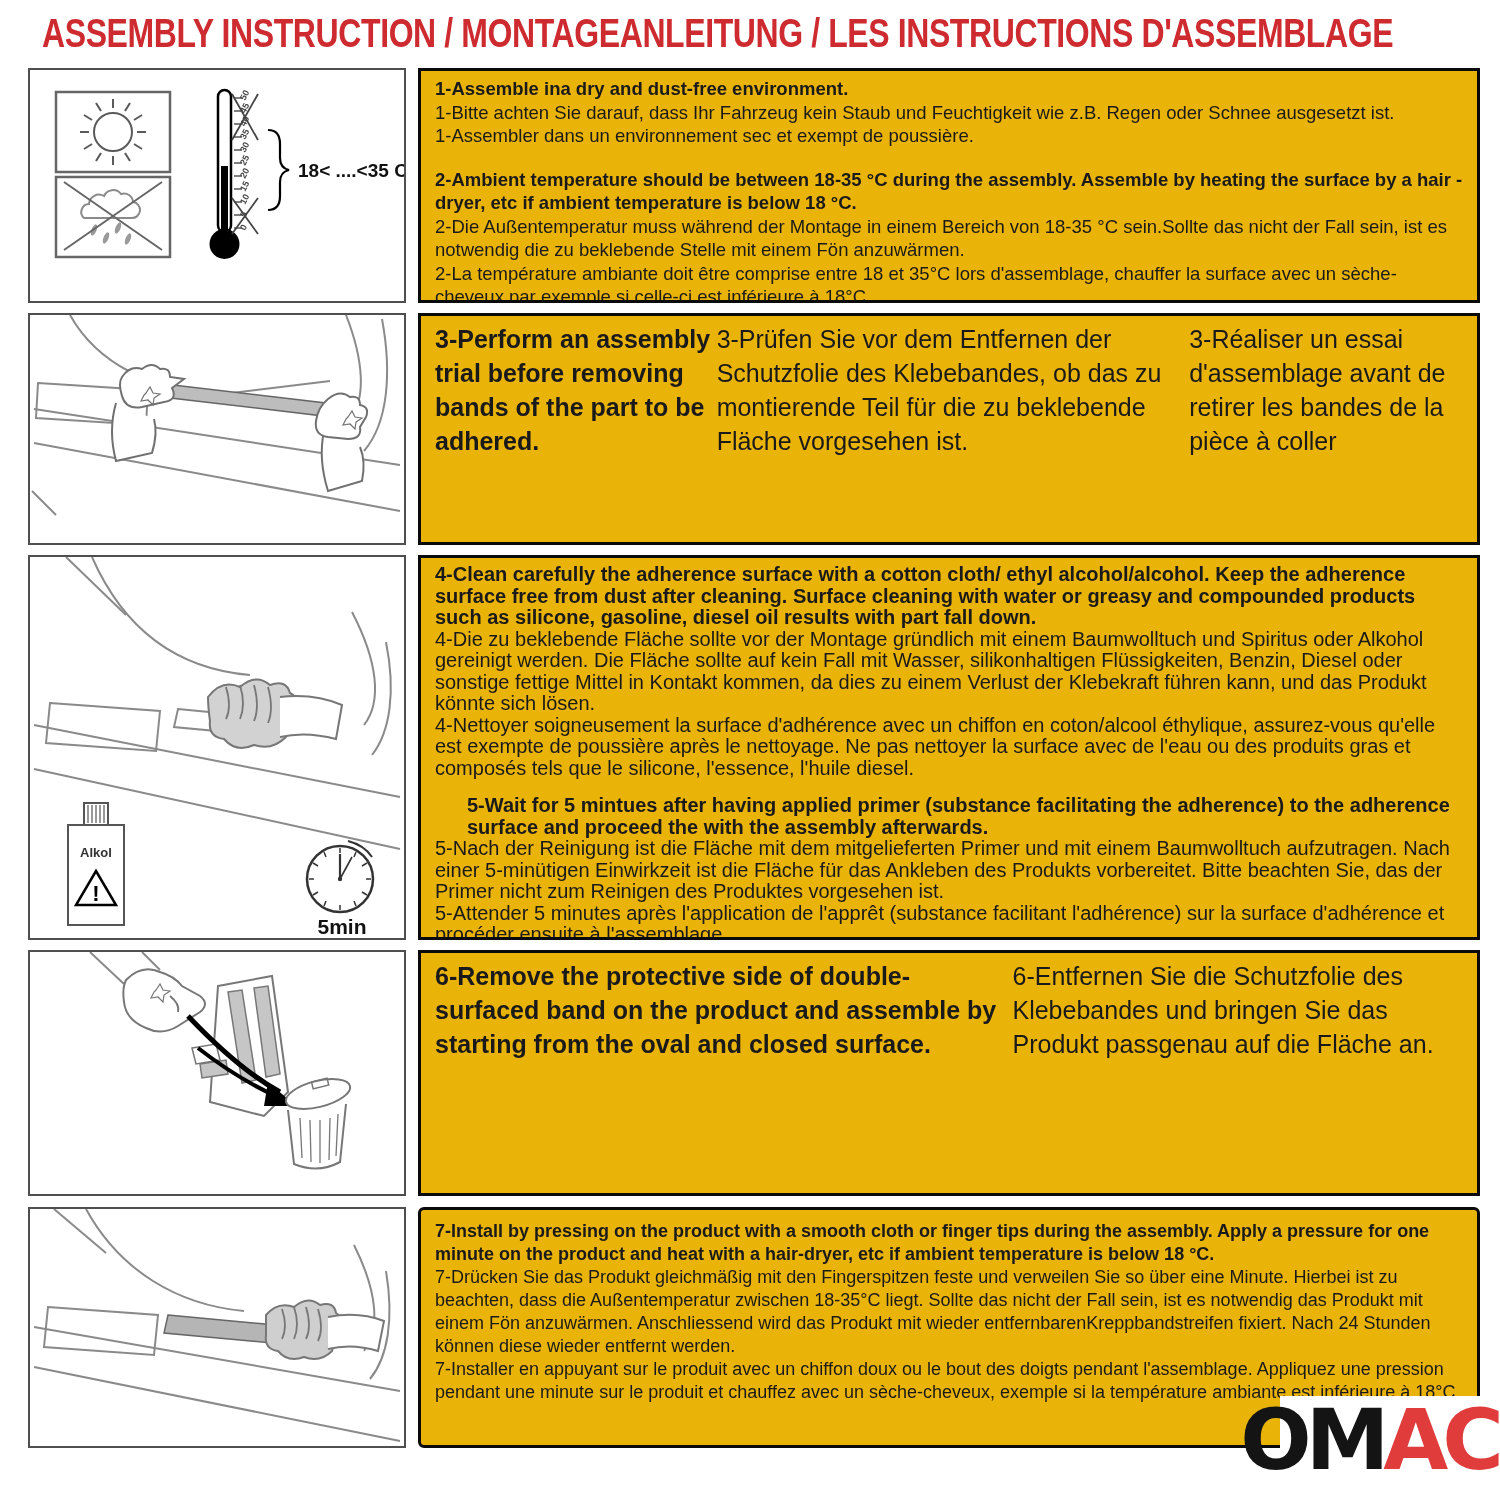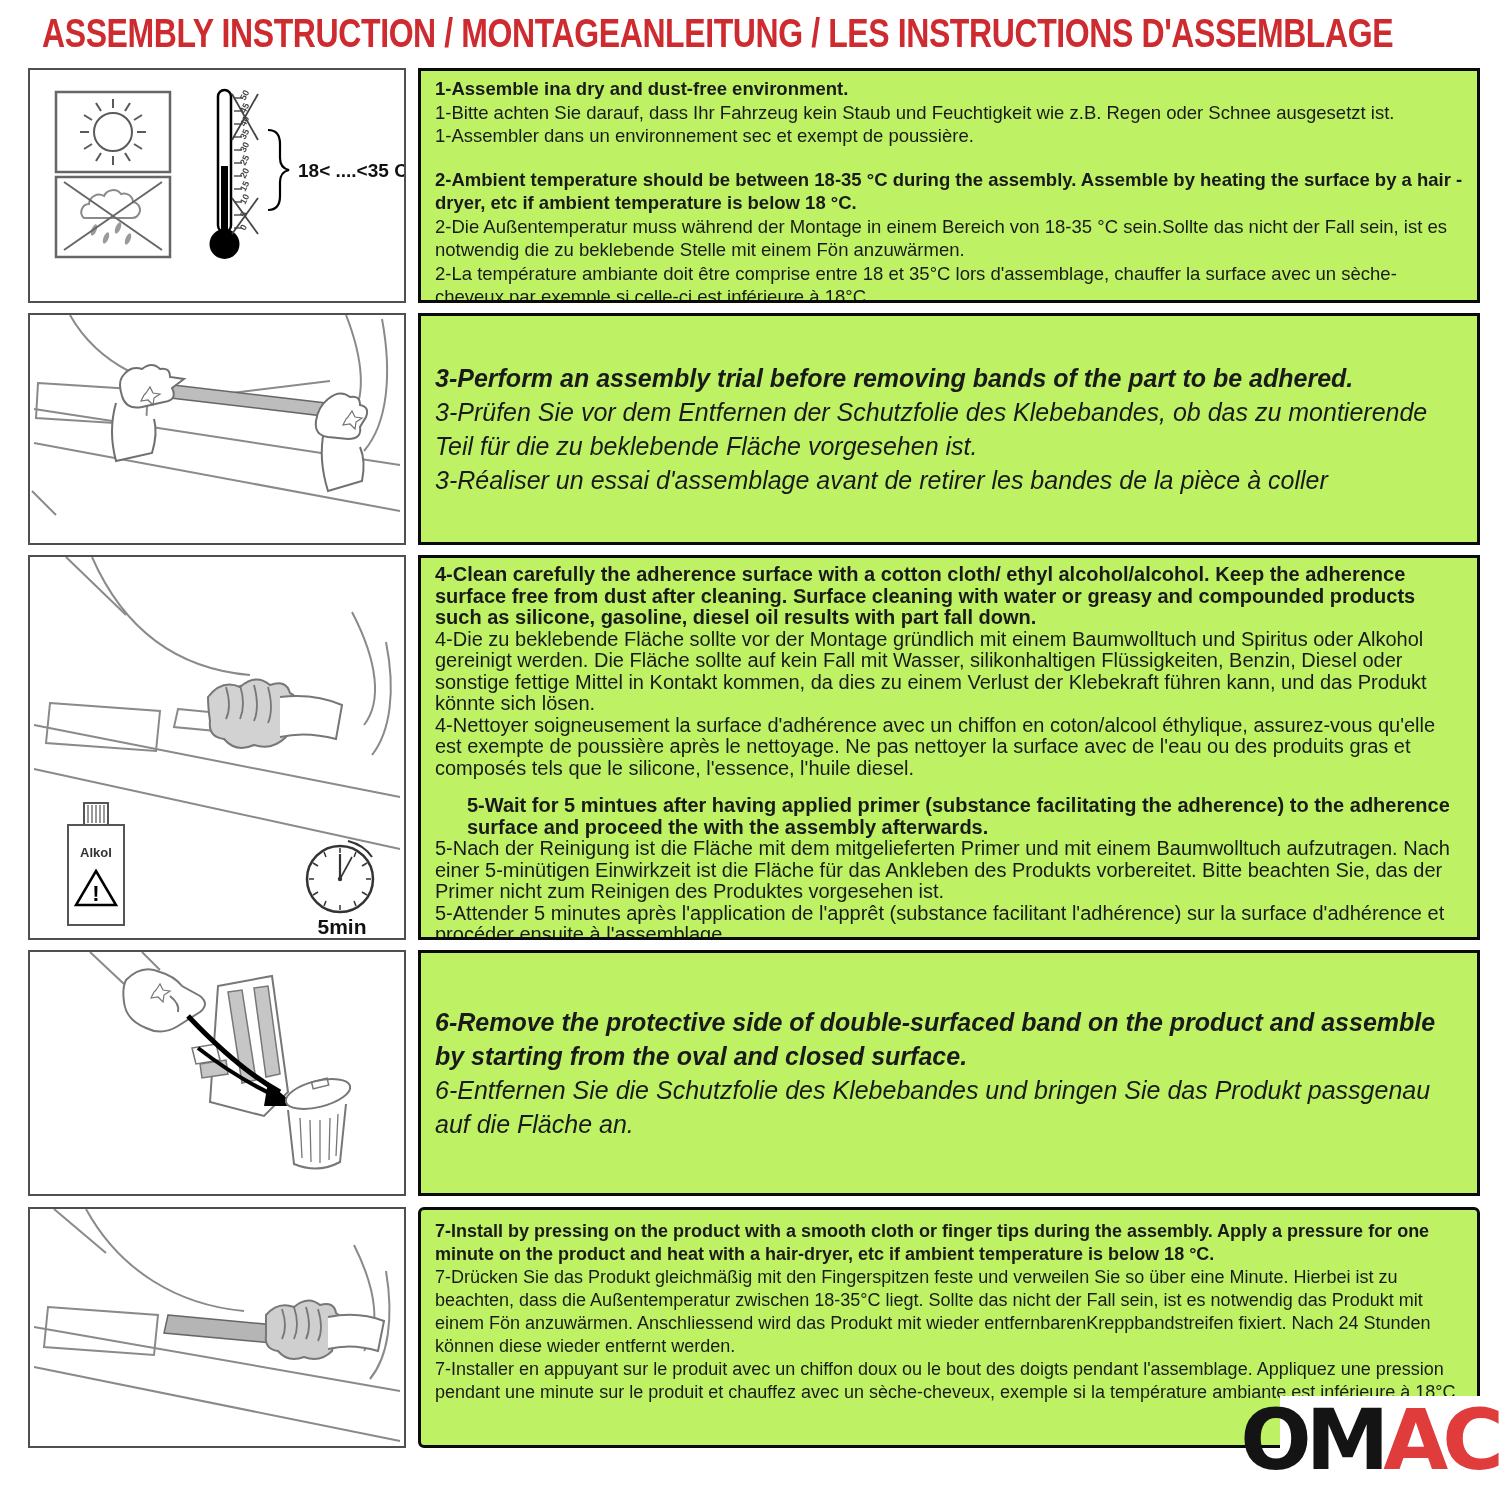"1-Assemble ina dry and dust-free" .textbox { background: #bef264 -> #eab308 }
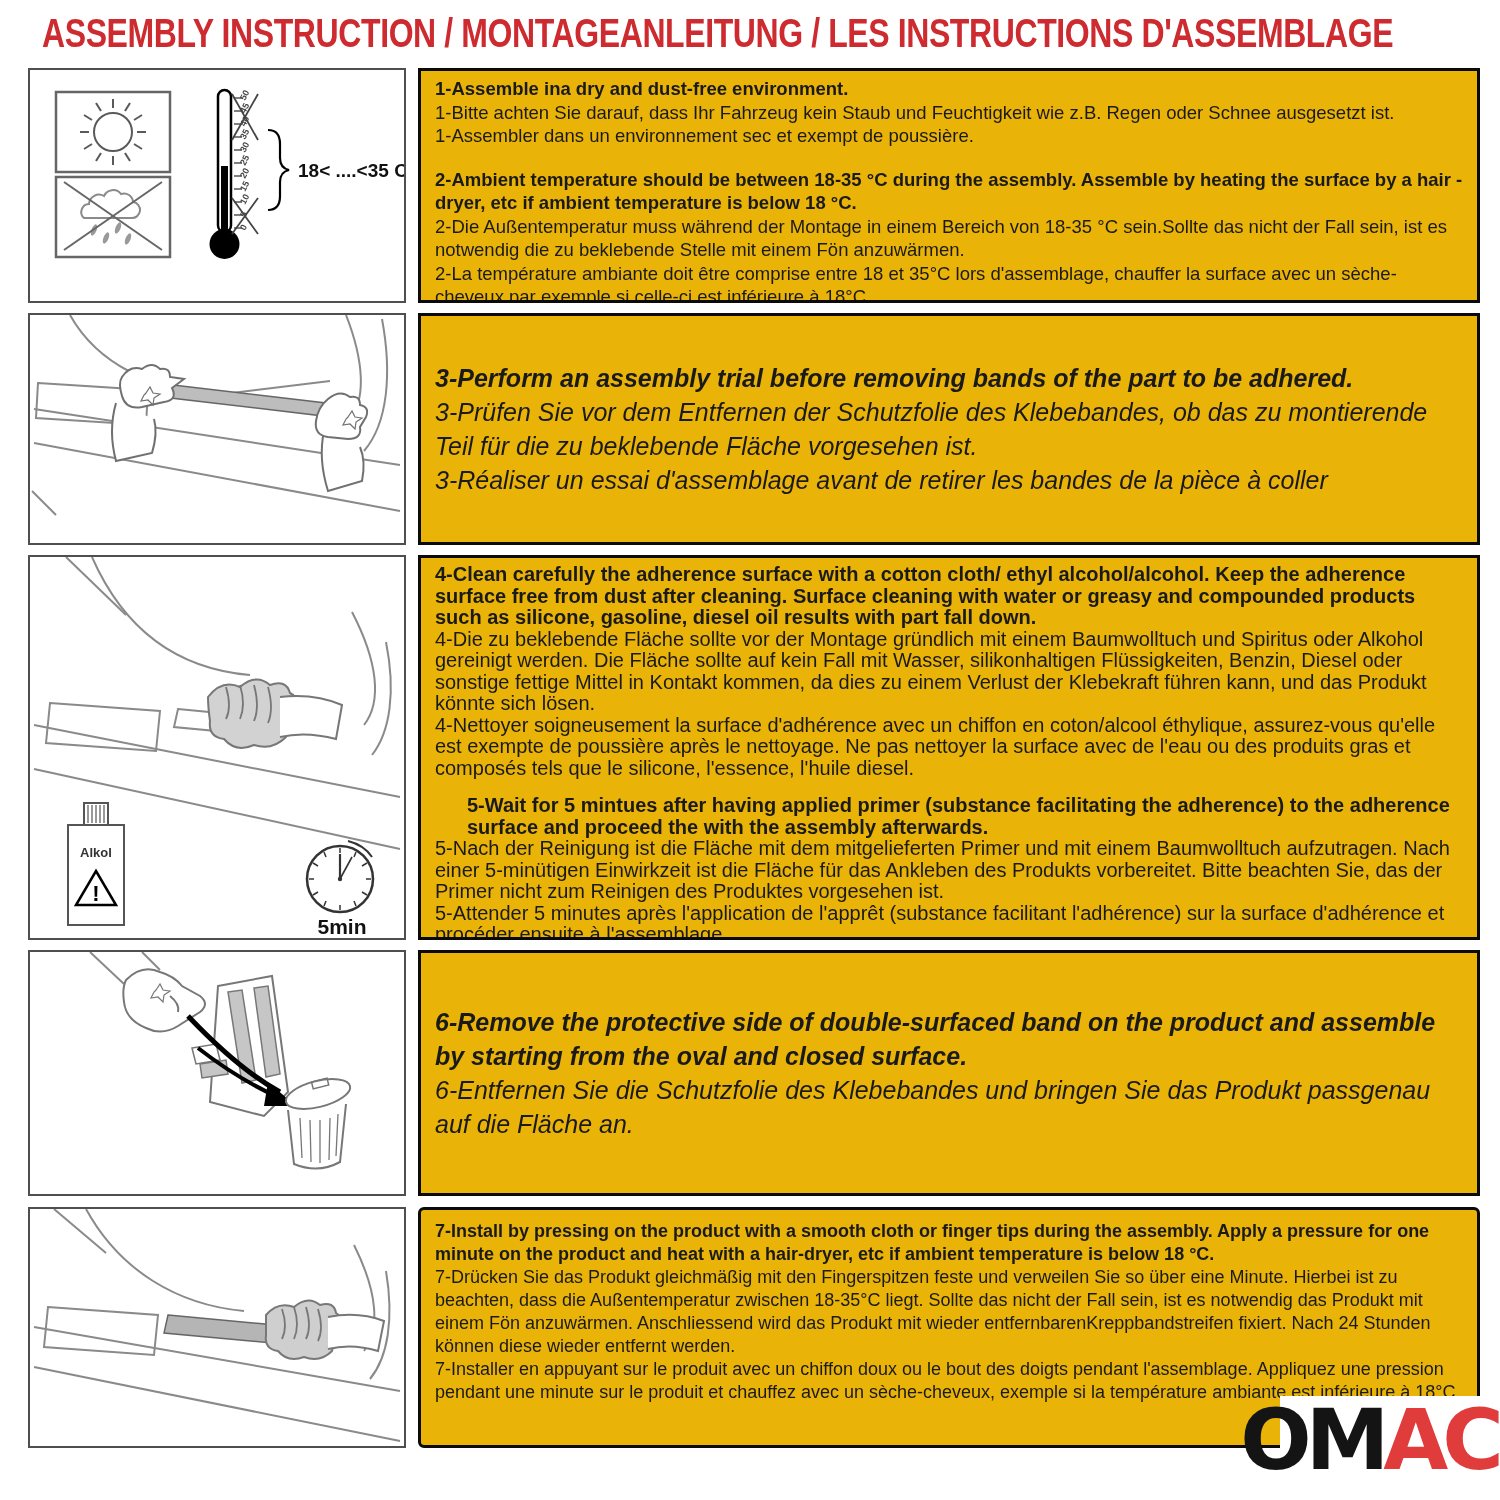"3-Perform an assembly trial before" .textbox.center { flex-direction: column -> row; font-style: italic -> none }
